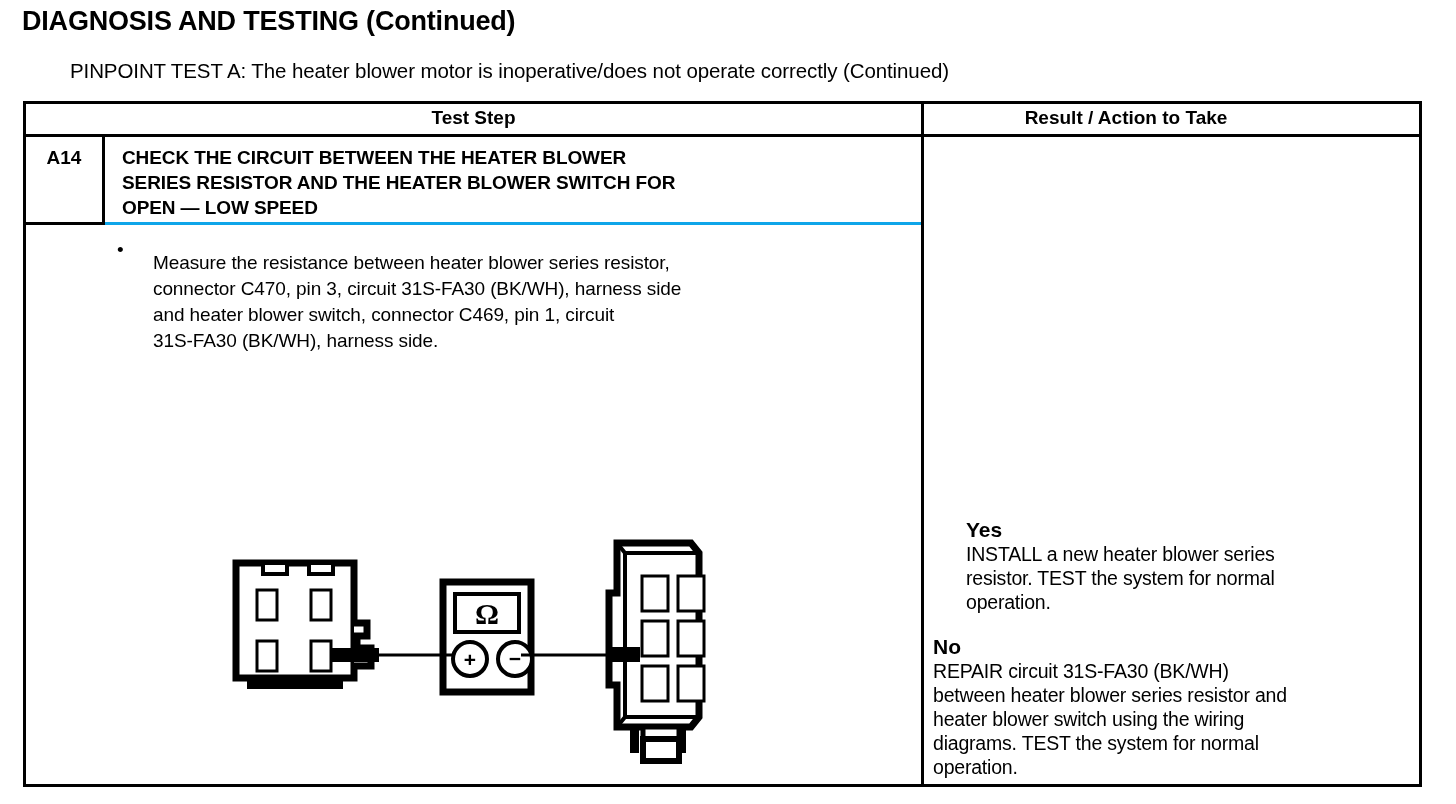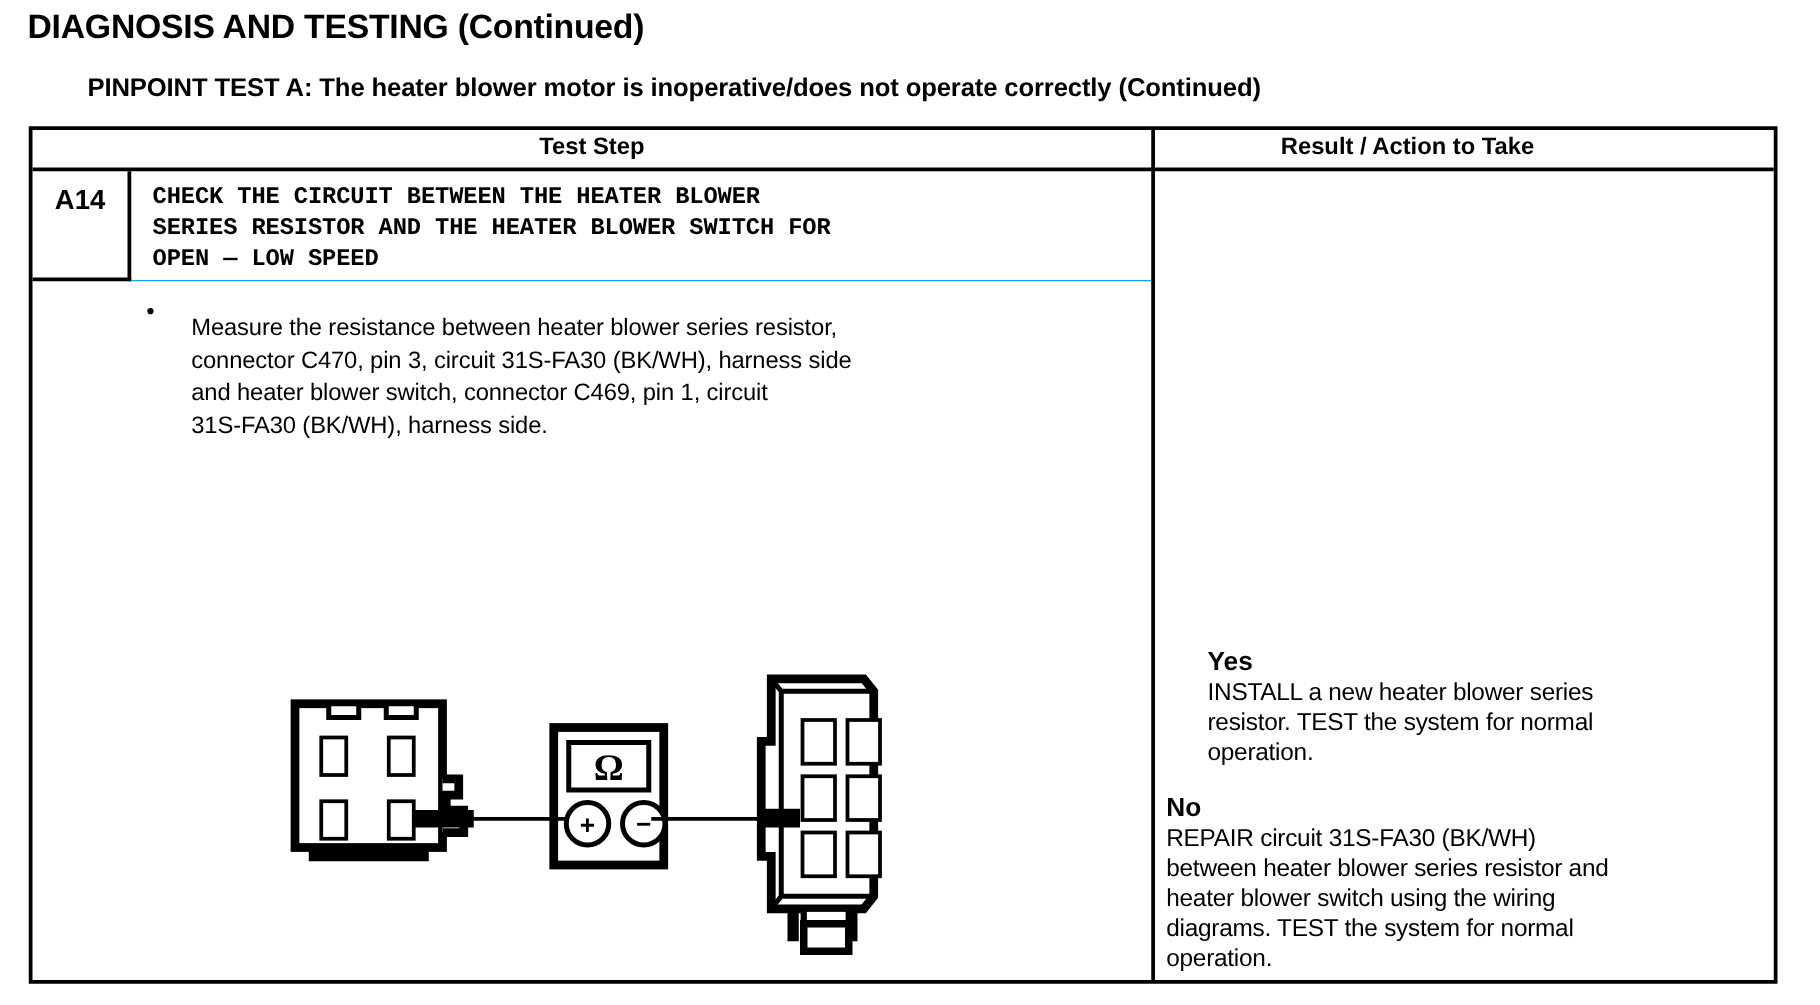"PINPOINT TEST A: The heater" .pinpoint-title { font-weight: bold -> normal }
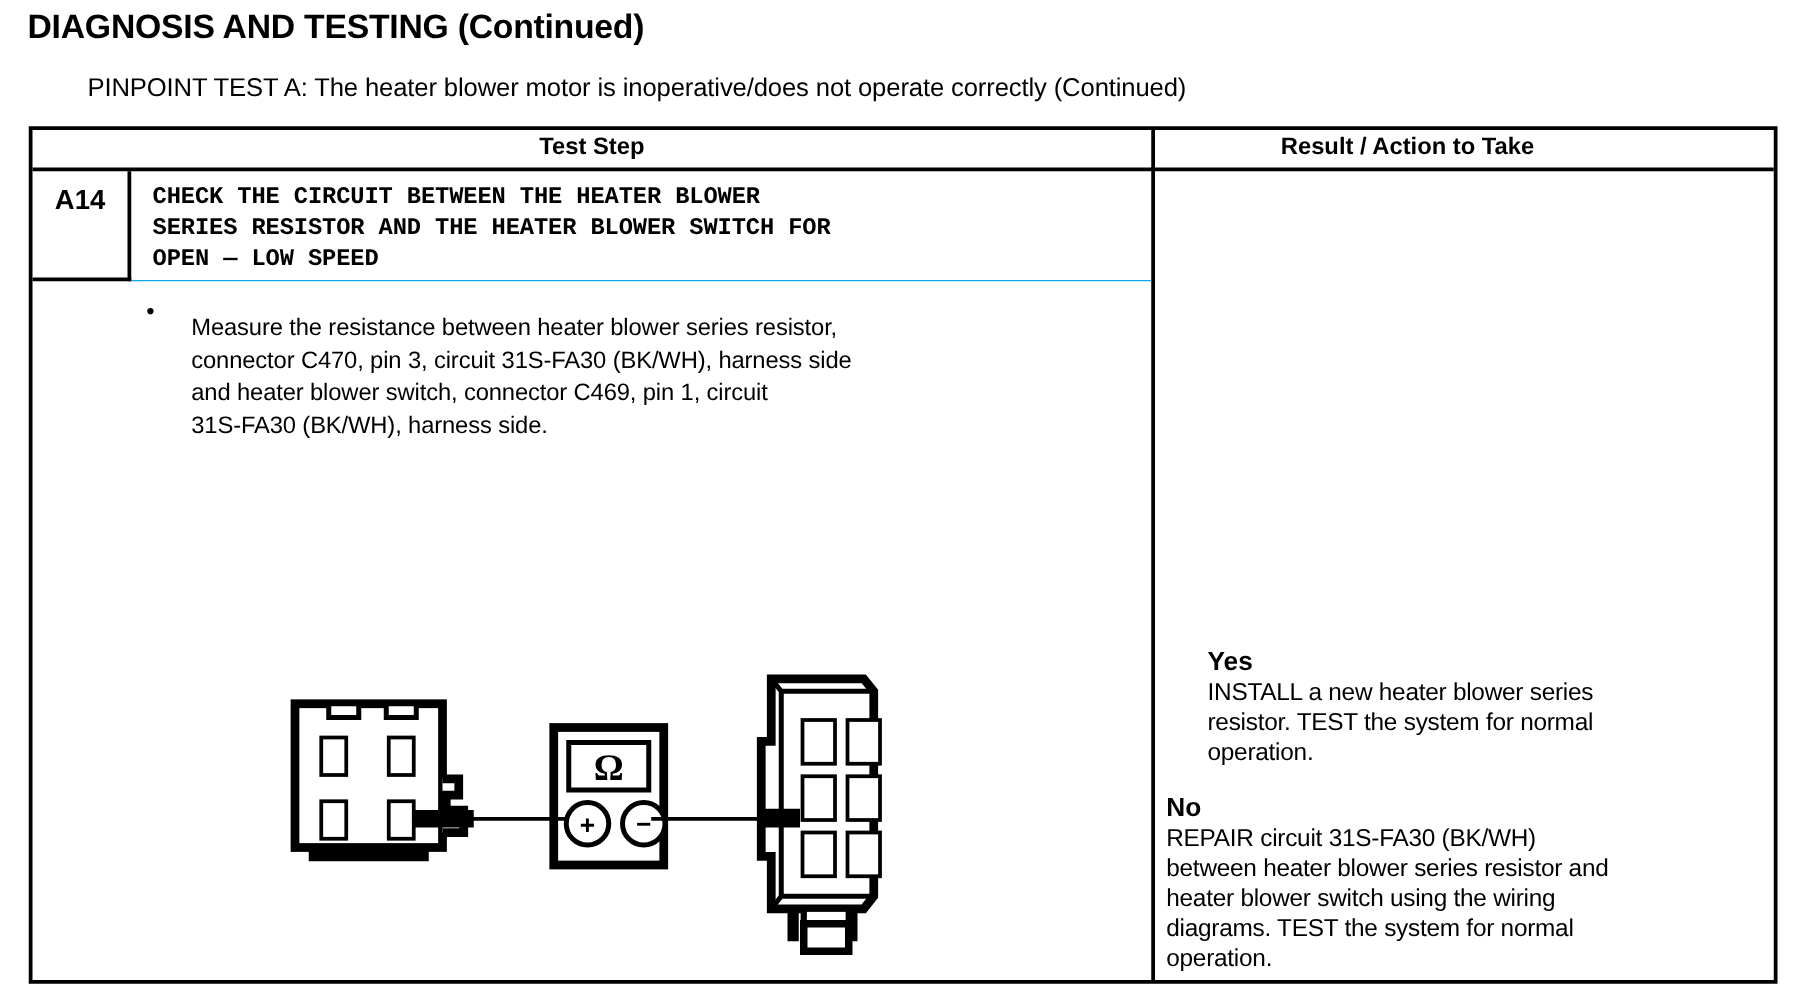"A14" .step-id-text { font-size: 22px -> 19px }
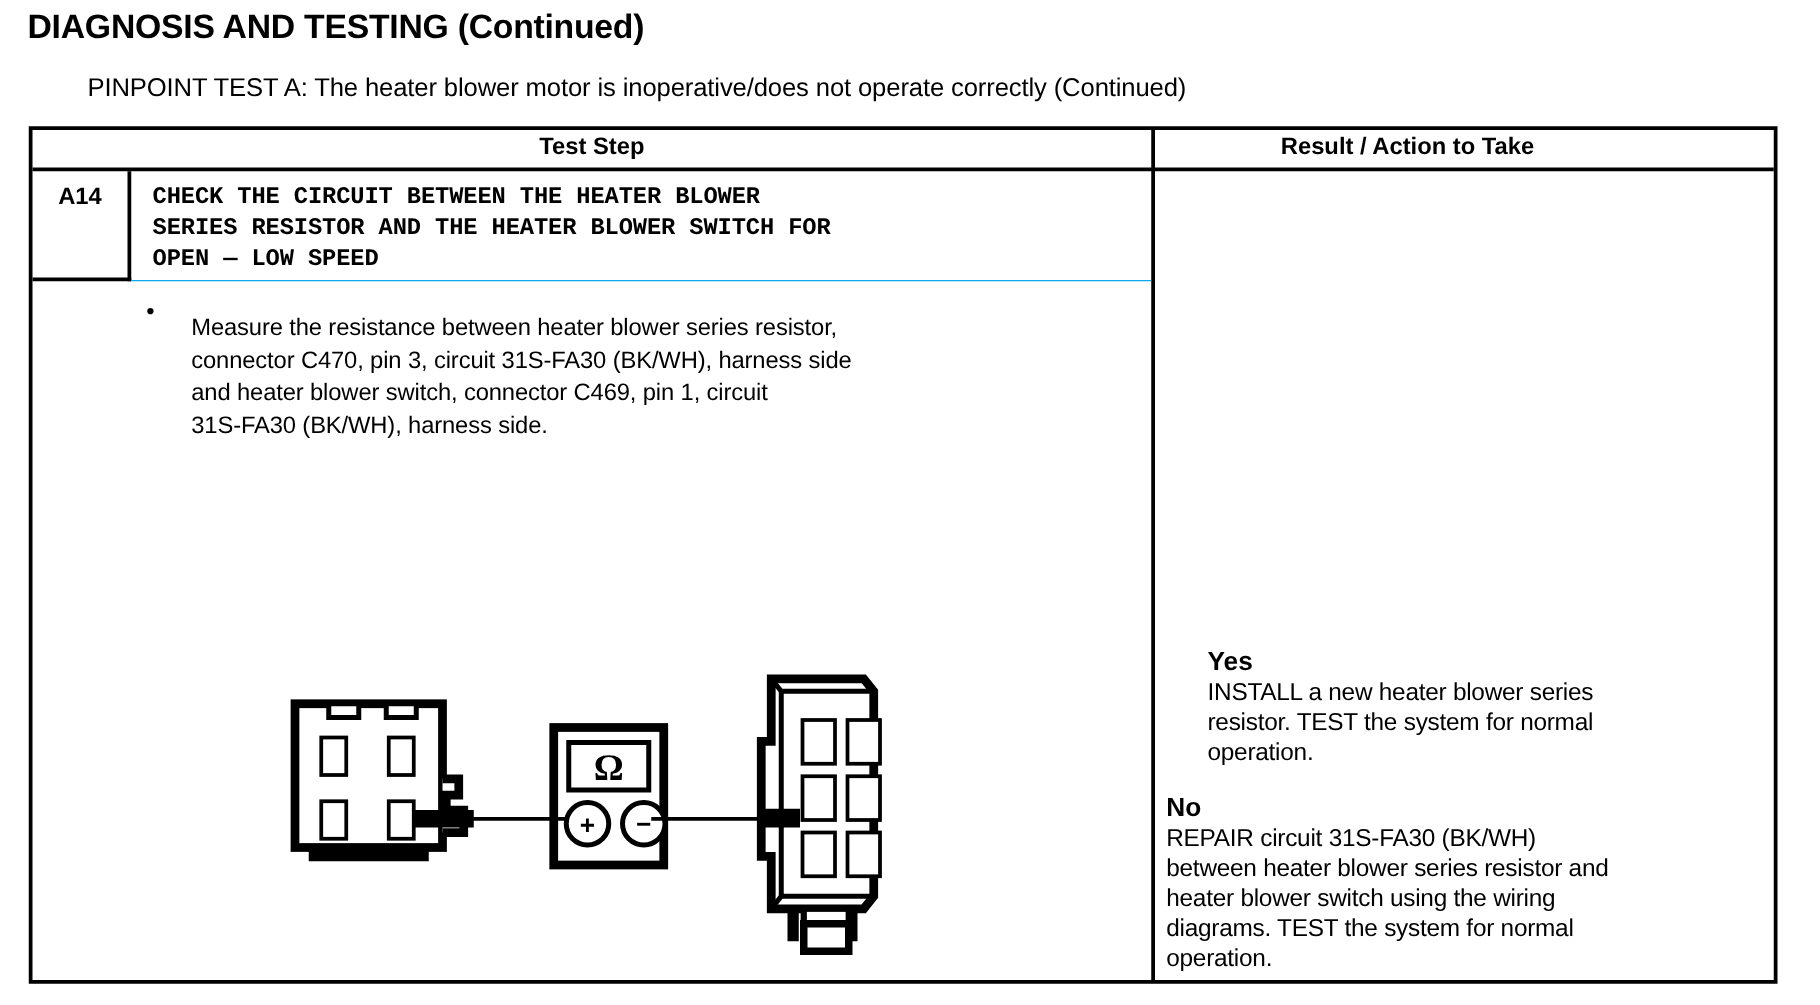"CHECK THE CIRCUIT BETWEEN THE" .step-head-cell { border-bottom: 1px solid #0ea5e9 -> 3px solid #0ea5e9; font-family: Liberation Mono, monospace -> none }
